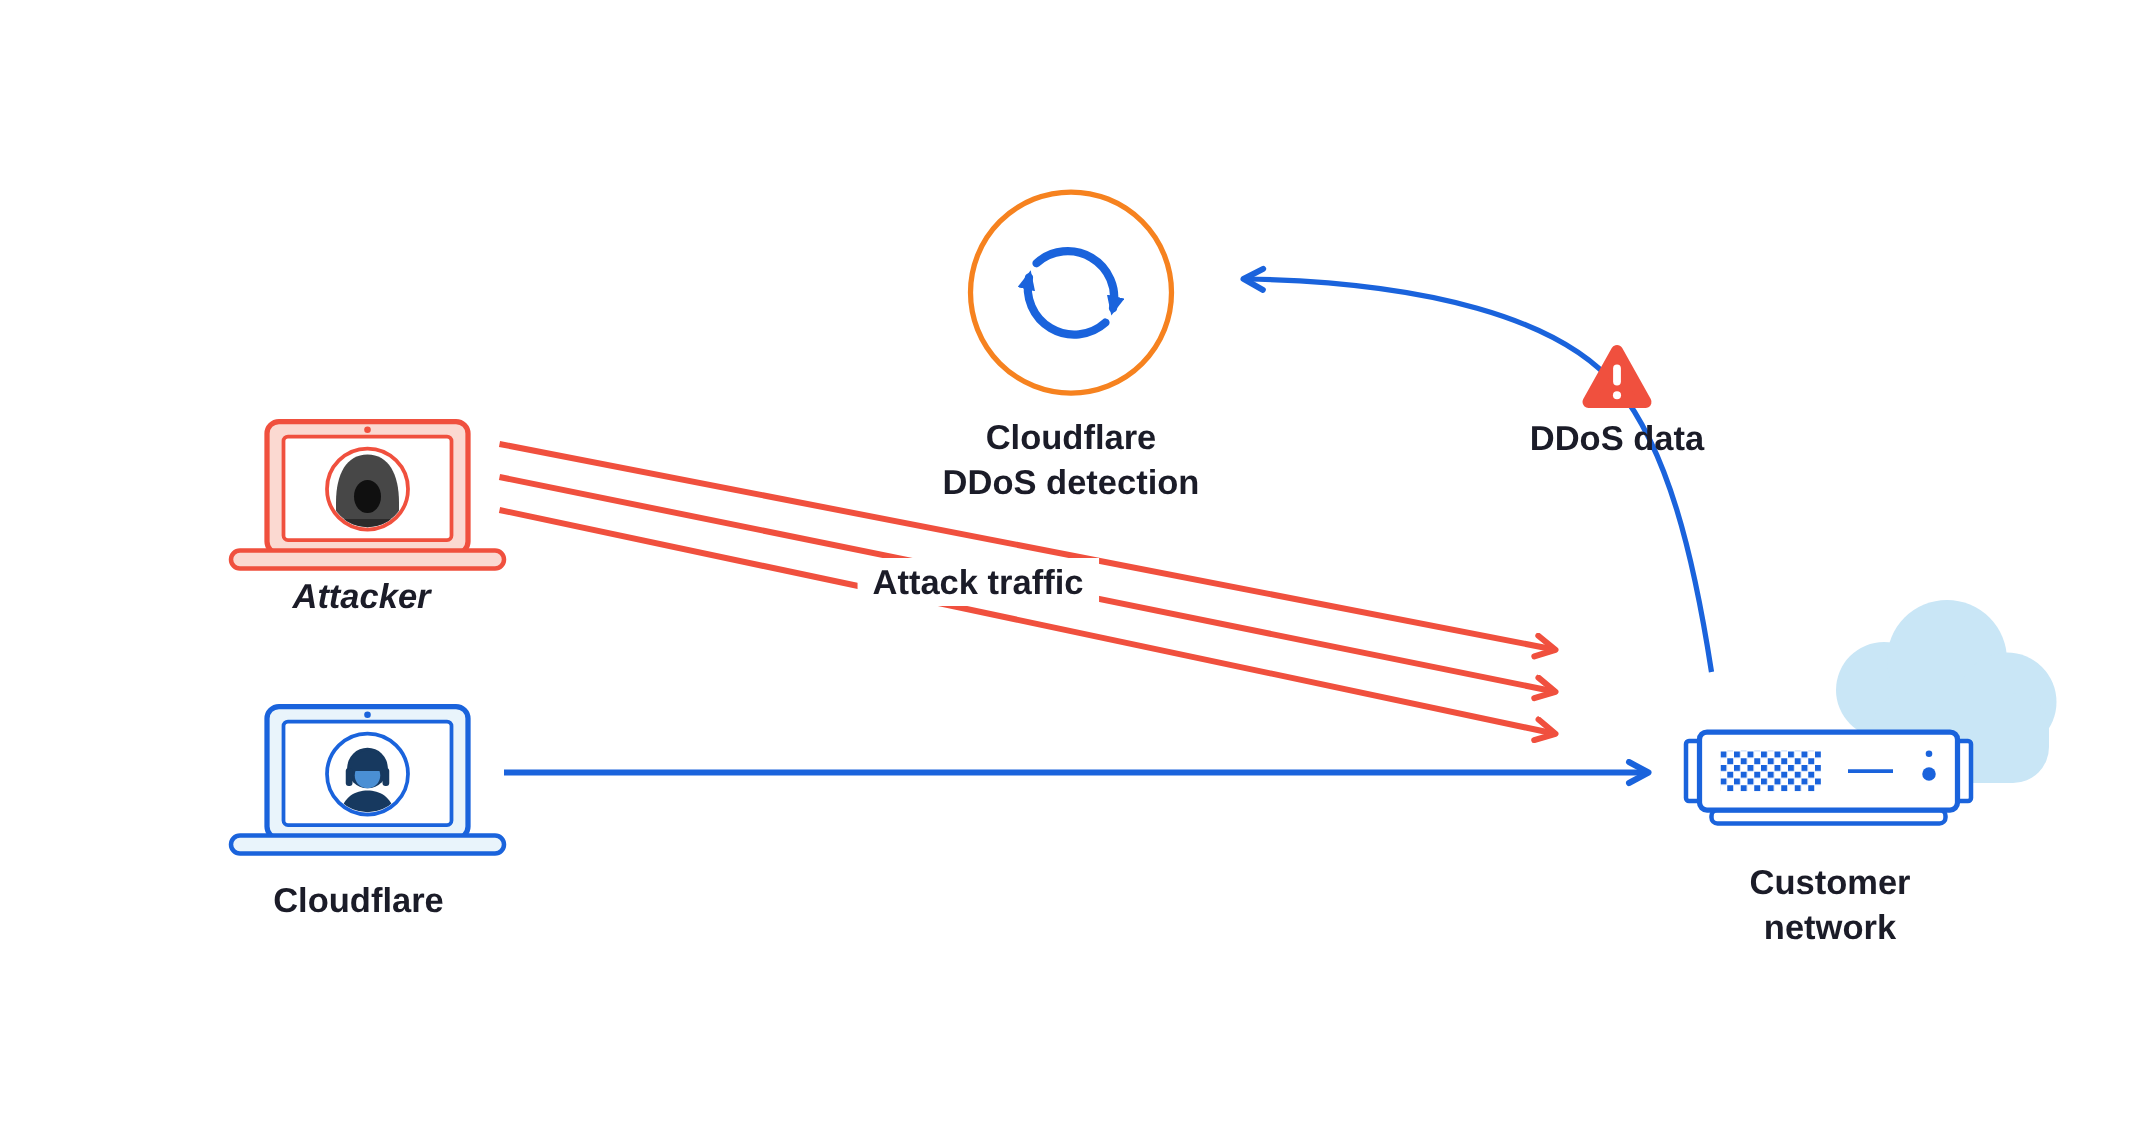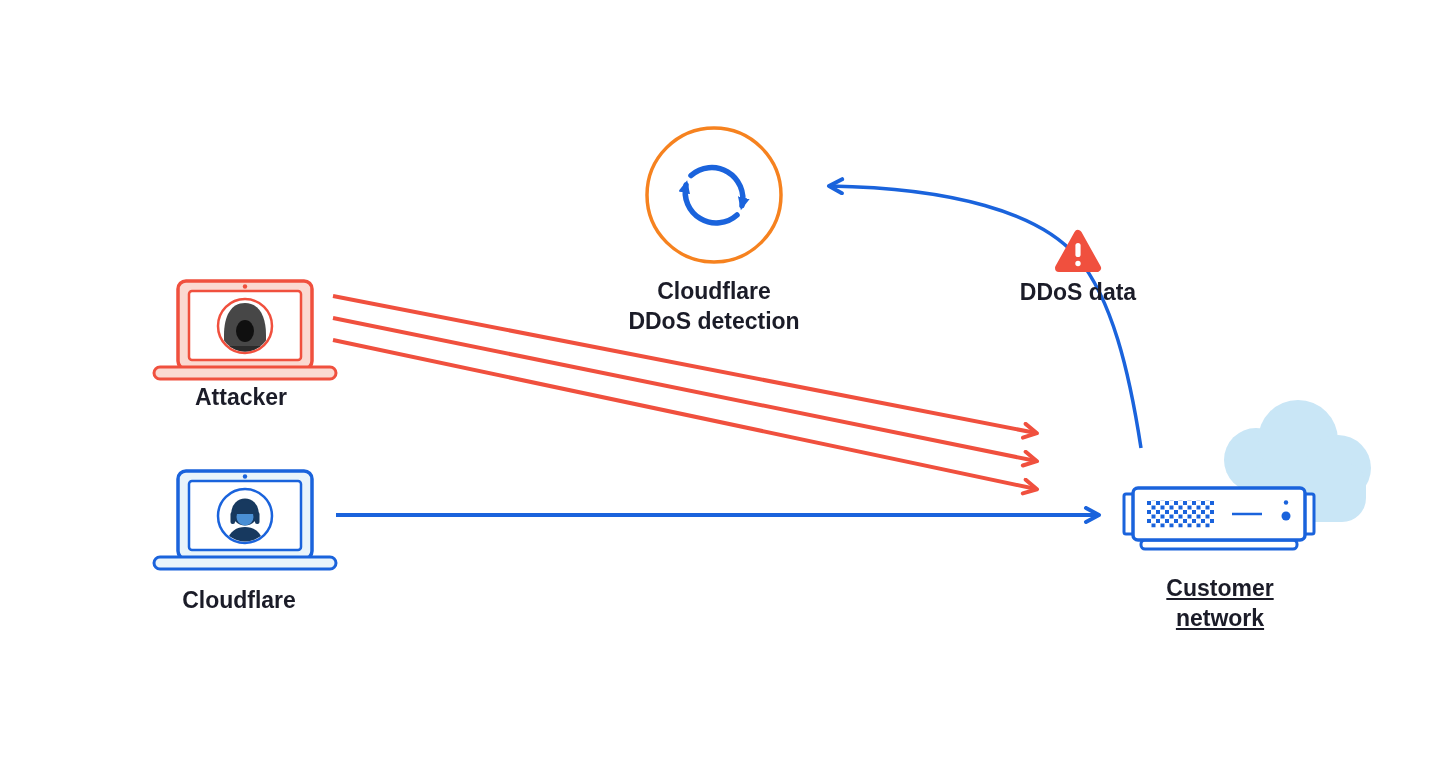"Attacker" div.label { font-style: none -> italic }
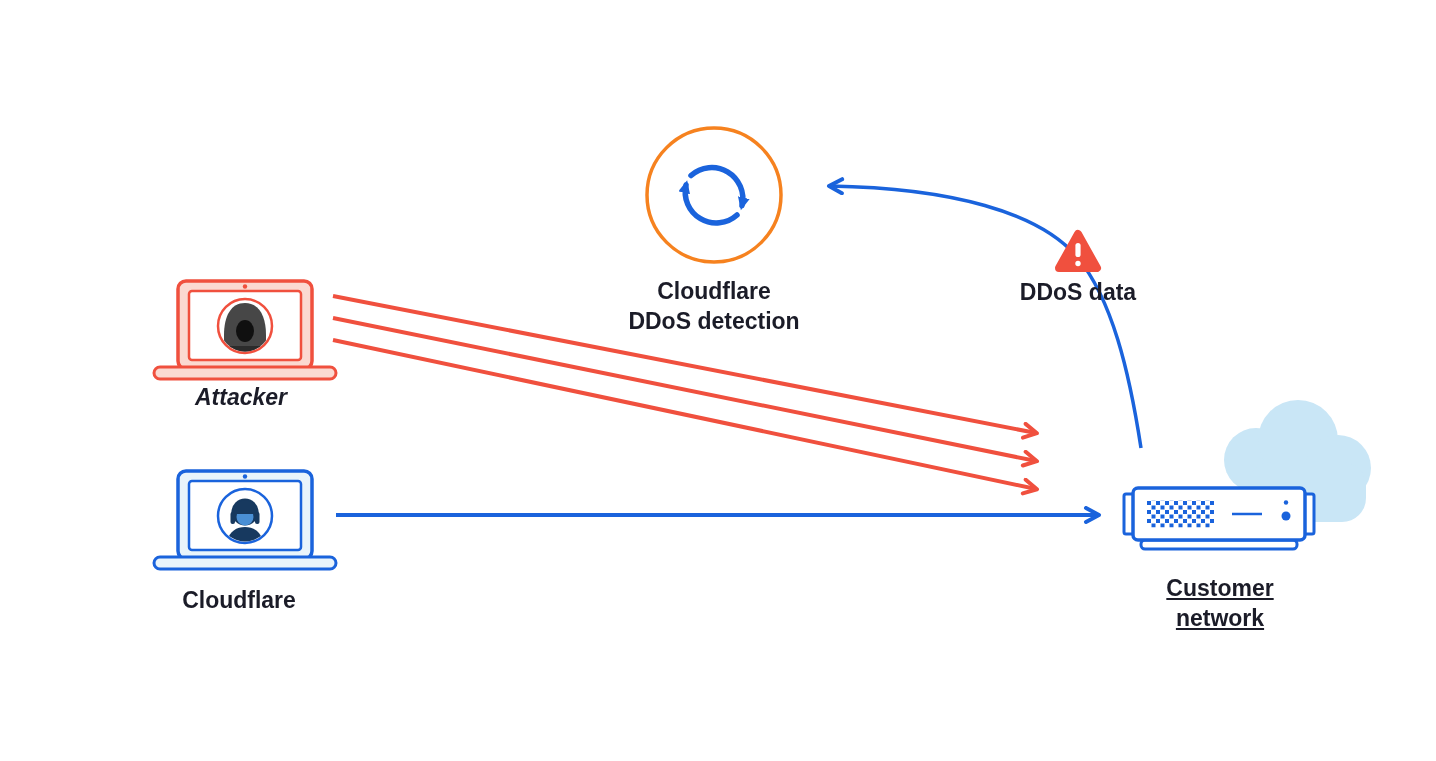"Attack traffic" div.label { html: none -> <div>Attack traffic</div> }
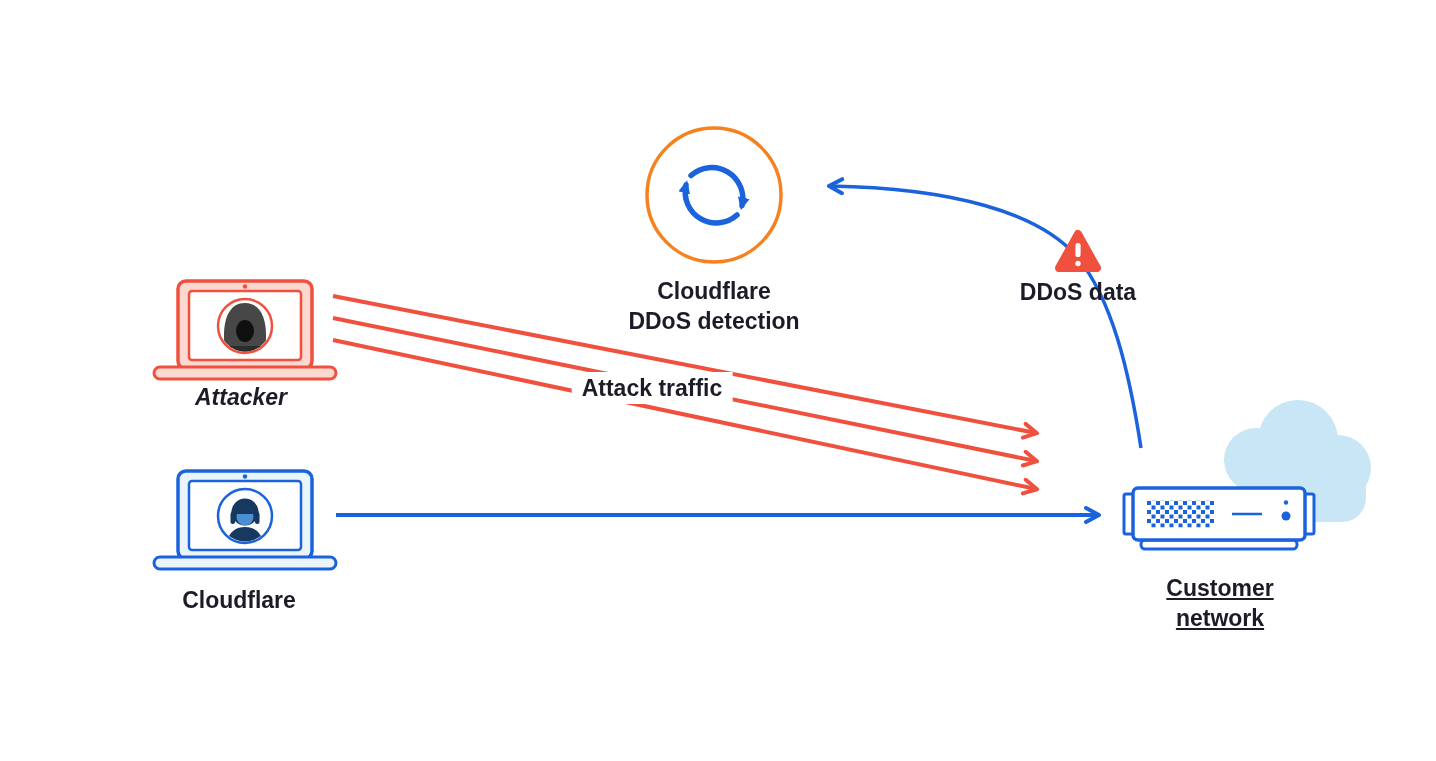"Customer" div.label { text-decoration: underline -> none }
